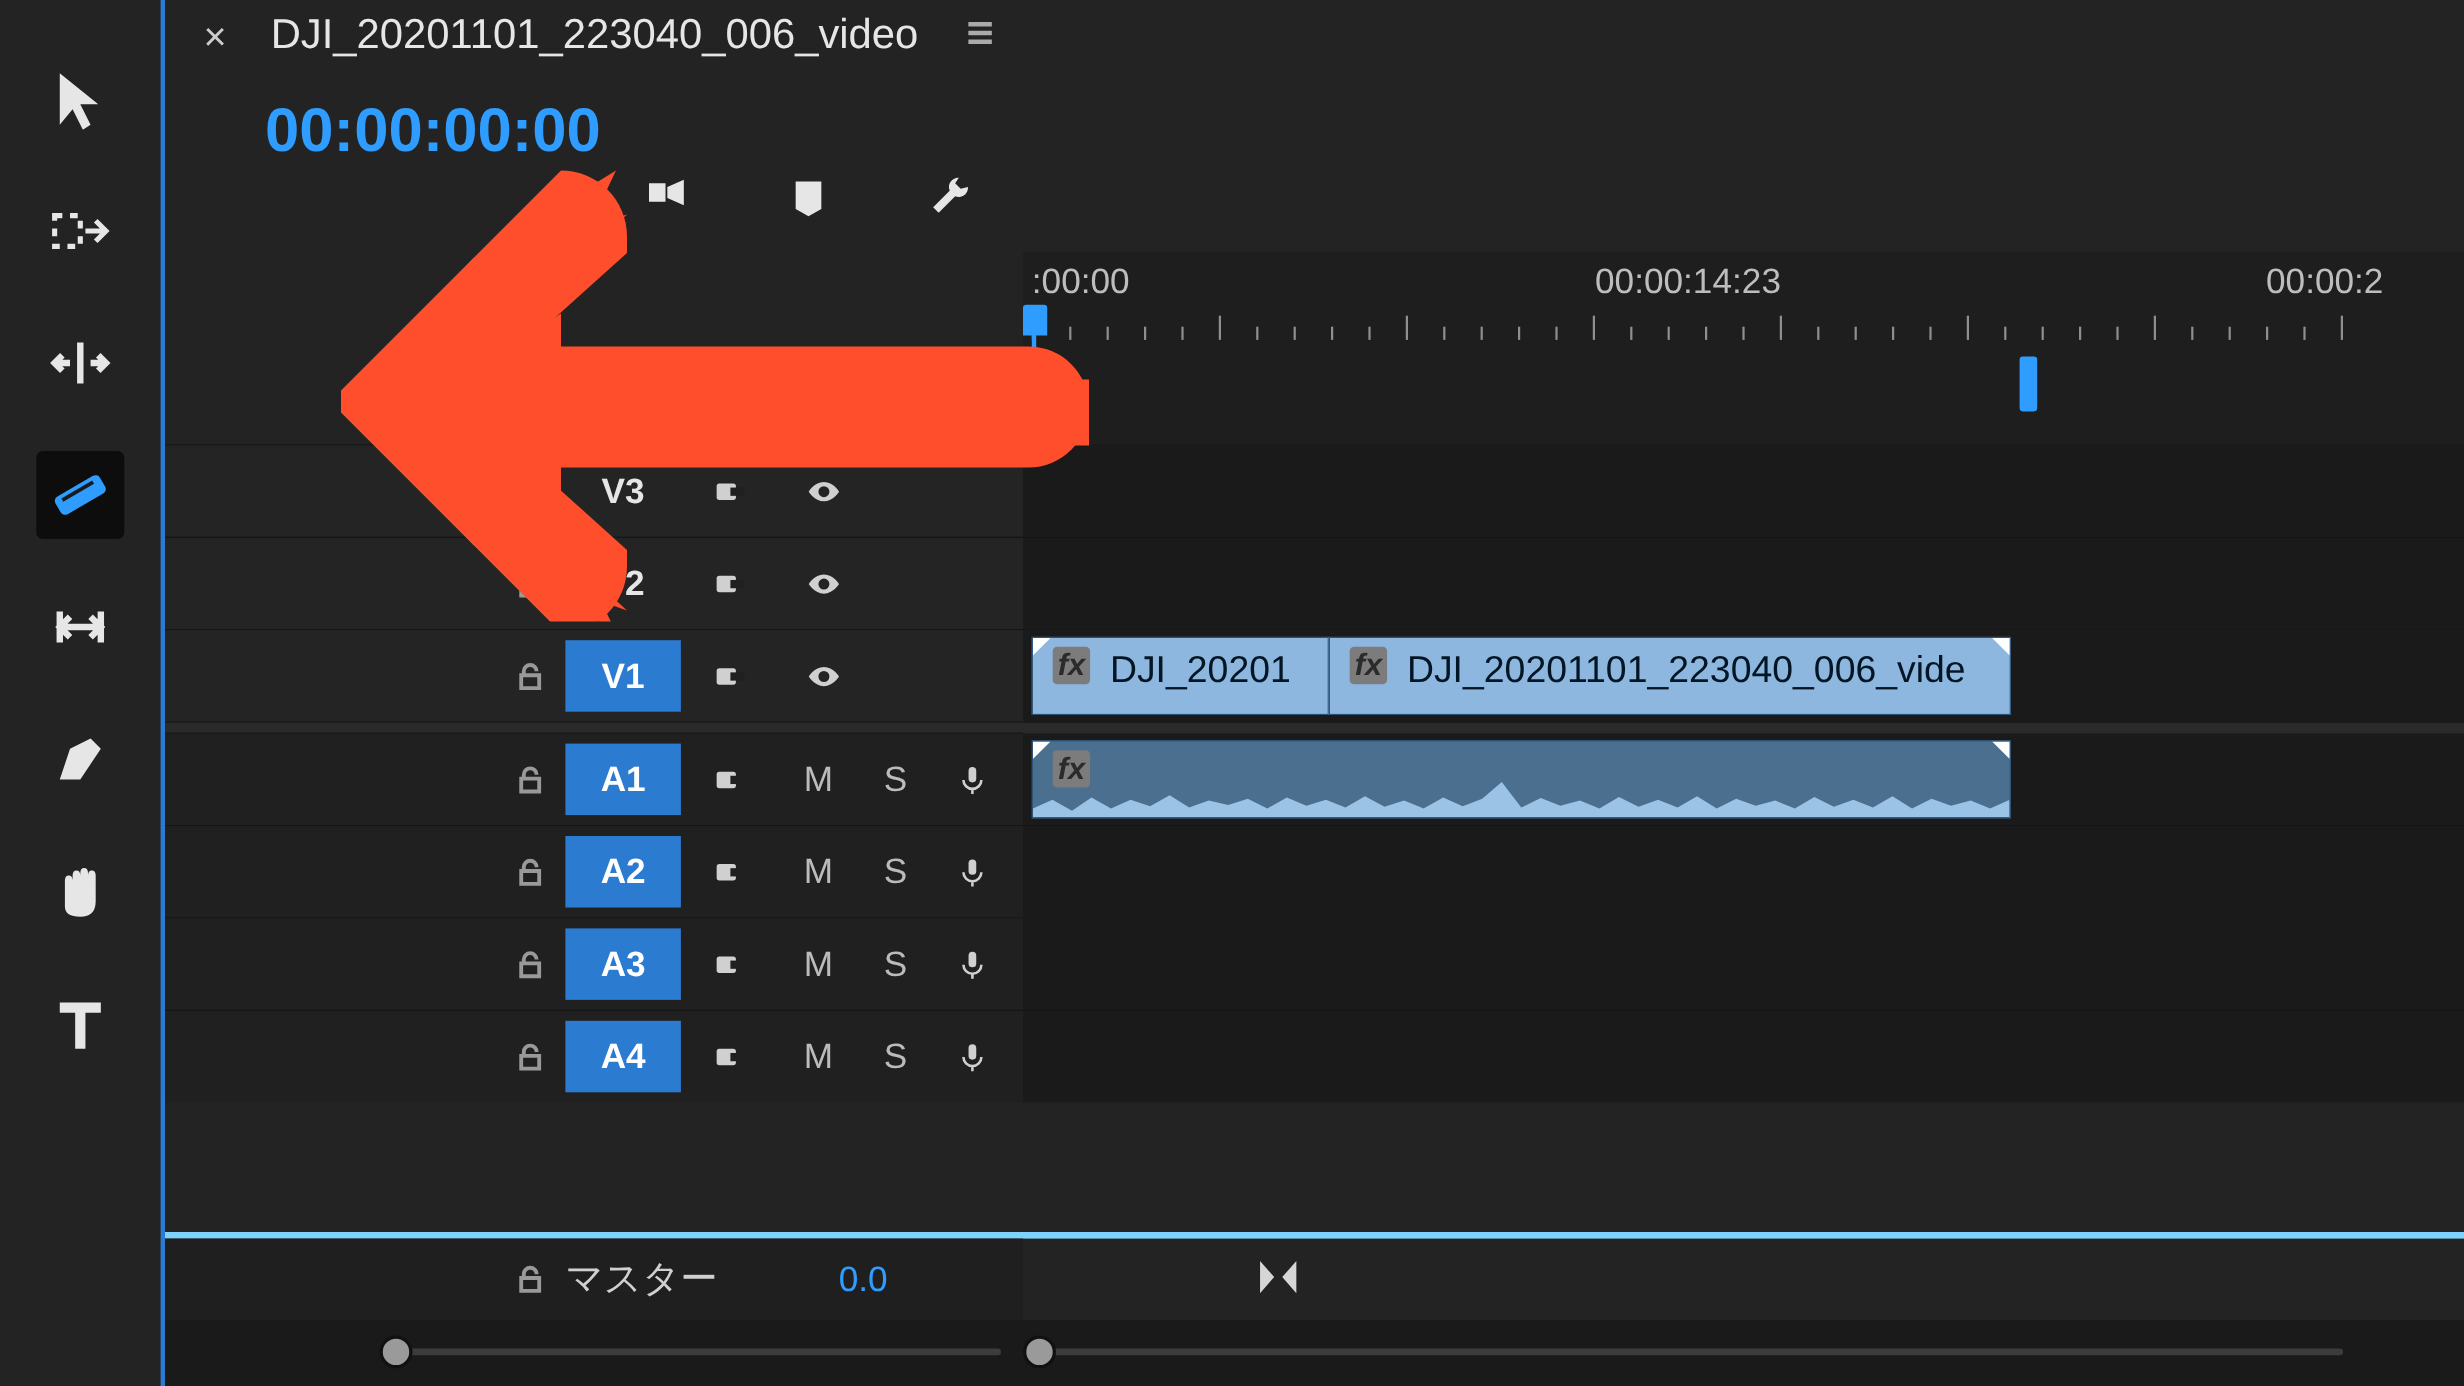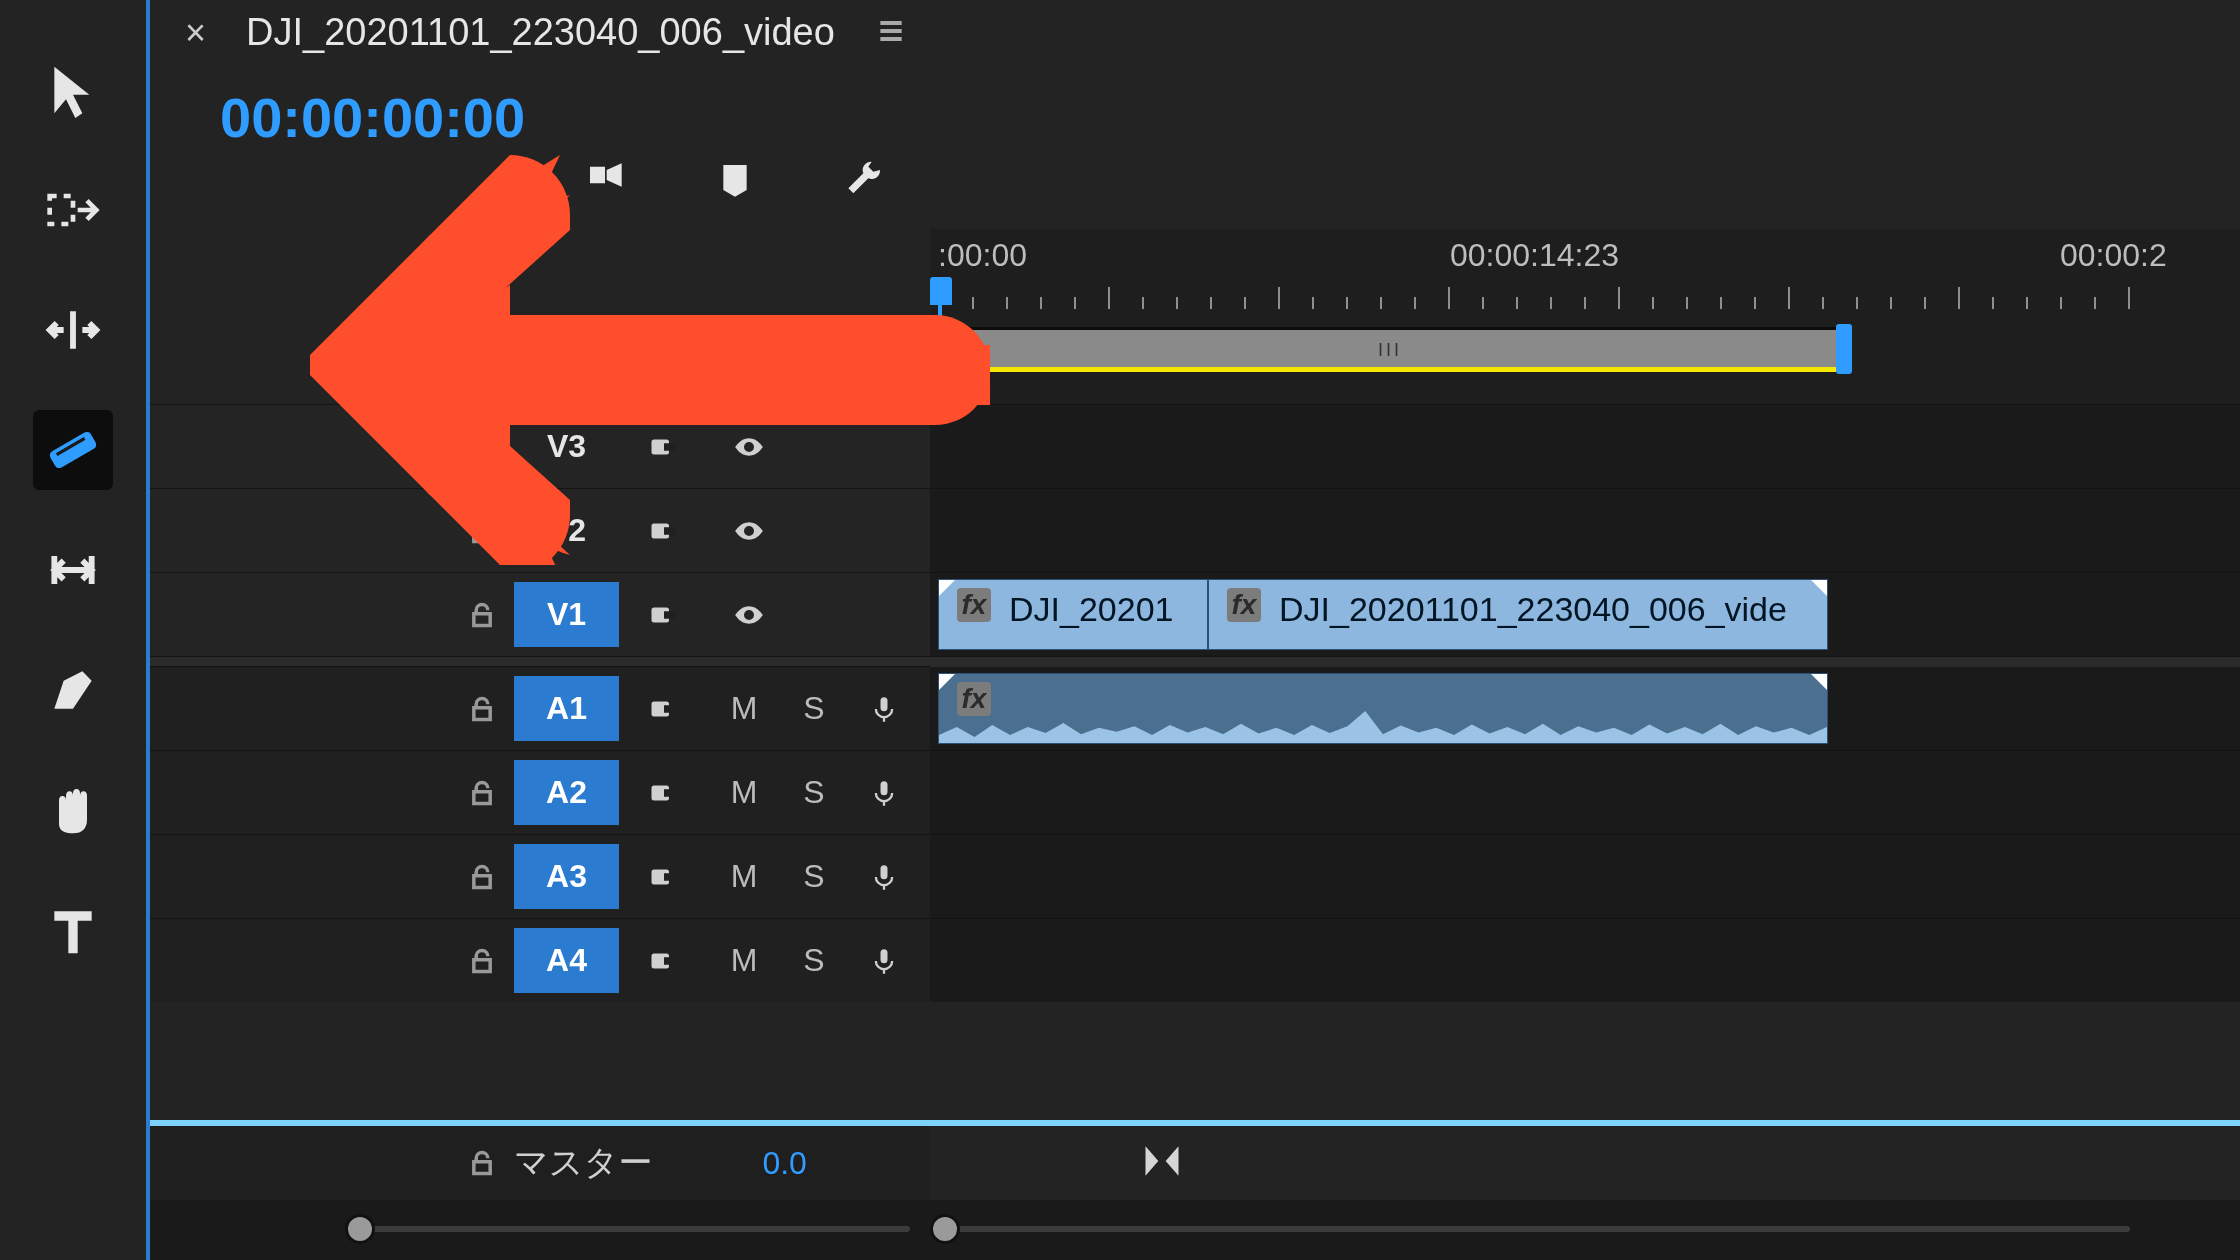"00:00:00:00" .readout { padding: 20px 35px 20px 70px -> 20px 35px 20px 91px }
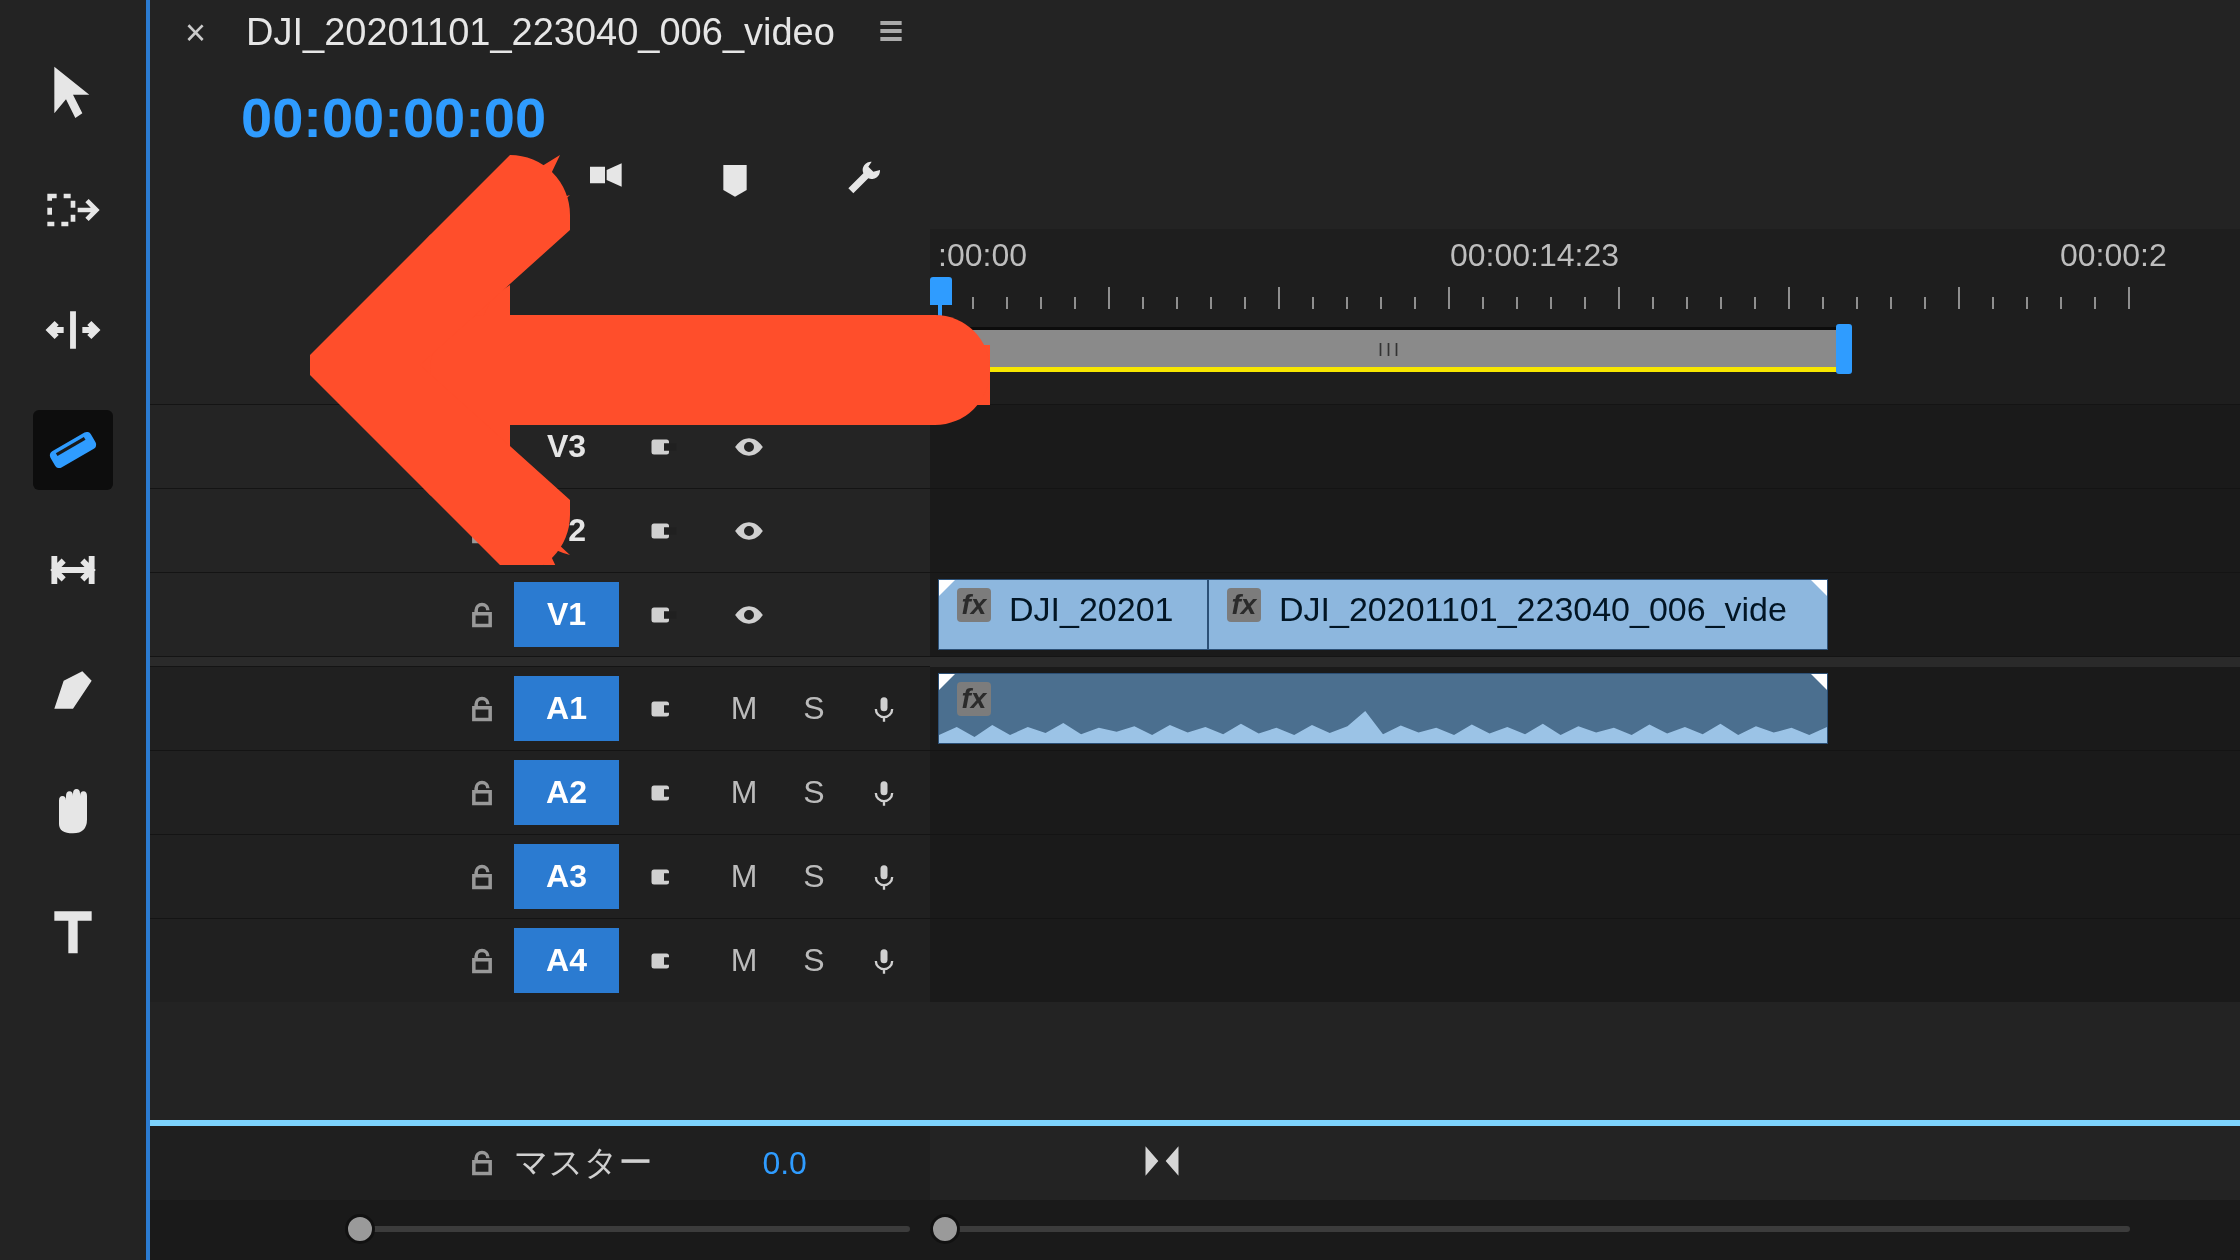"III" div.workarea-bar { html: <div> <span>III</span> </div> -> none }
